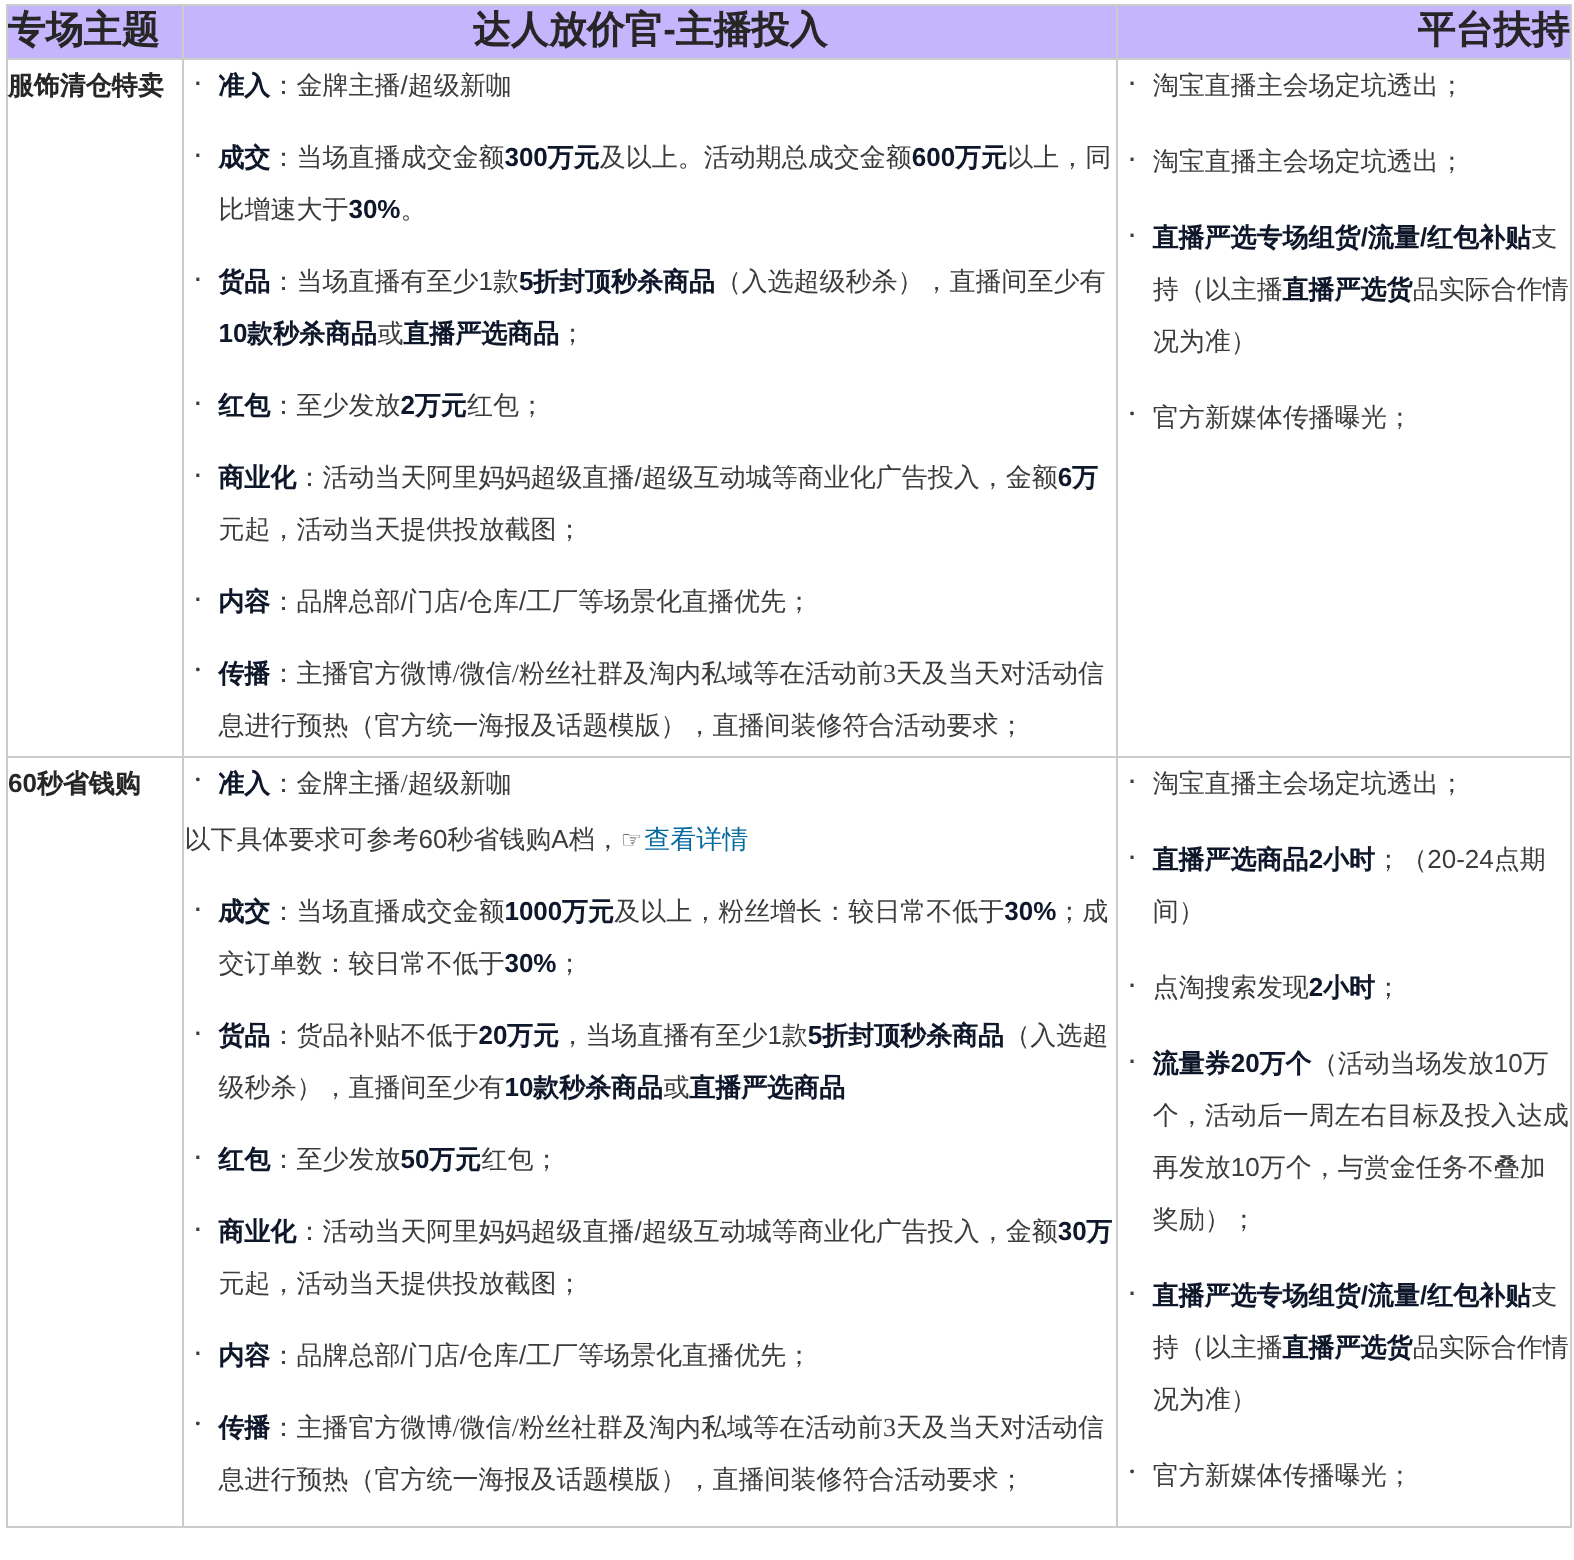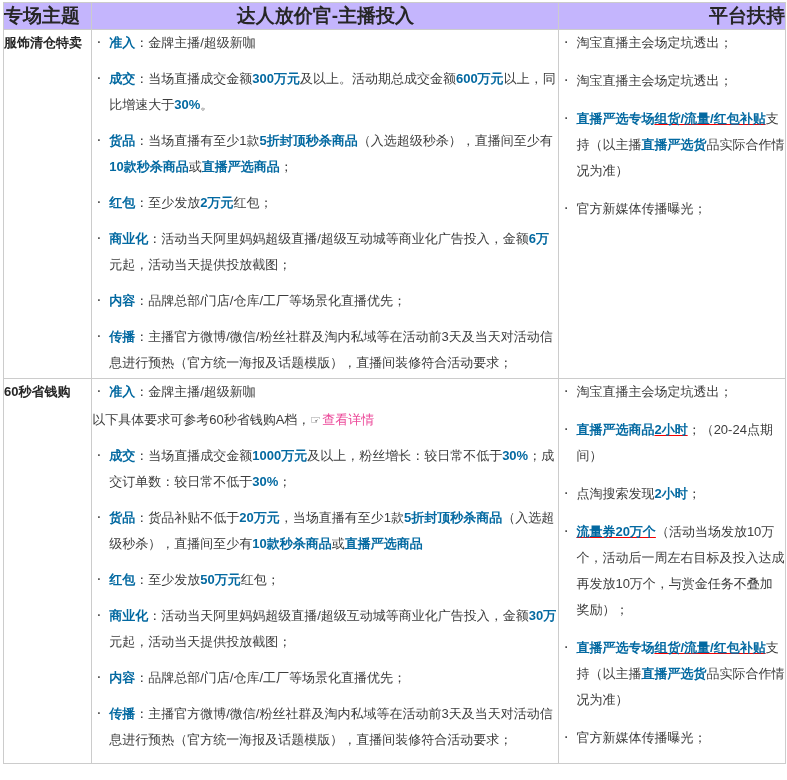"准入" b, strong { color: #0369a1 -> #0f172a }
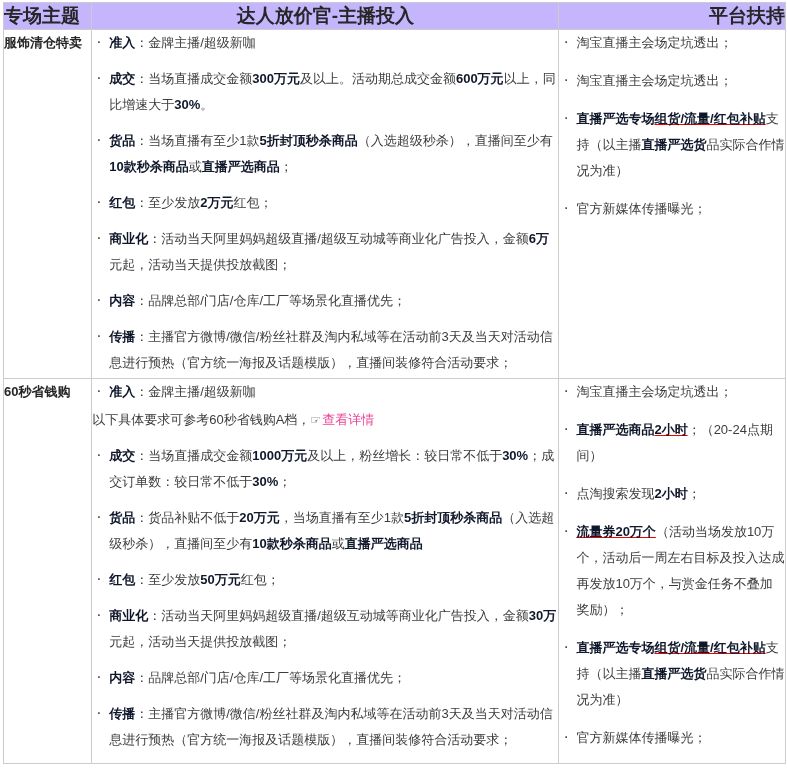"组货/流量/红包补贴" .red { text-decoration: underline -> none }
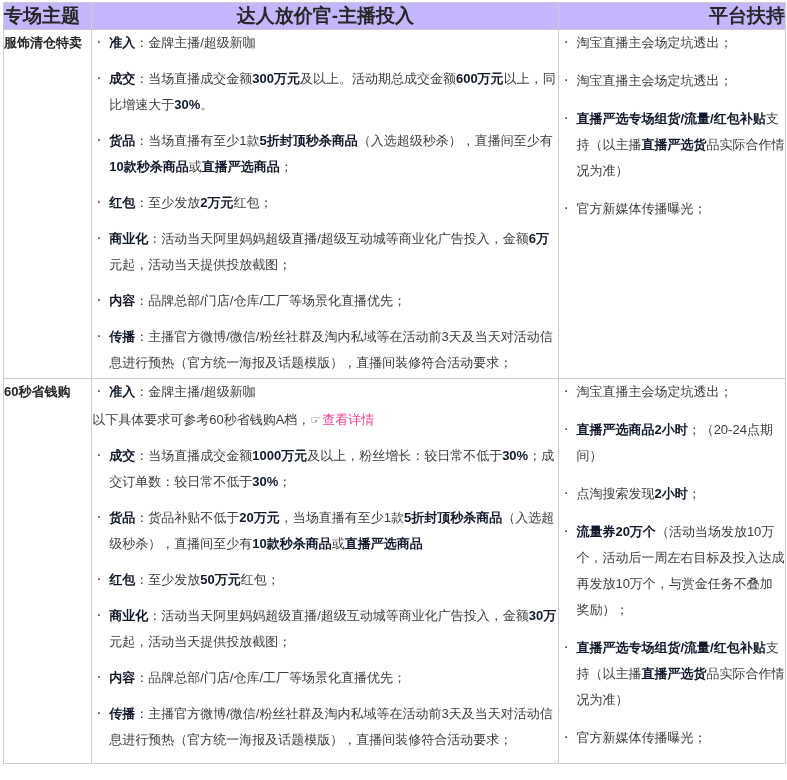"官方新媒体传播曝光；" ul.bullets > li:last-child { font-family: none -> Liberation Serif, serif }
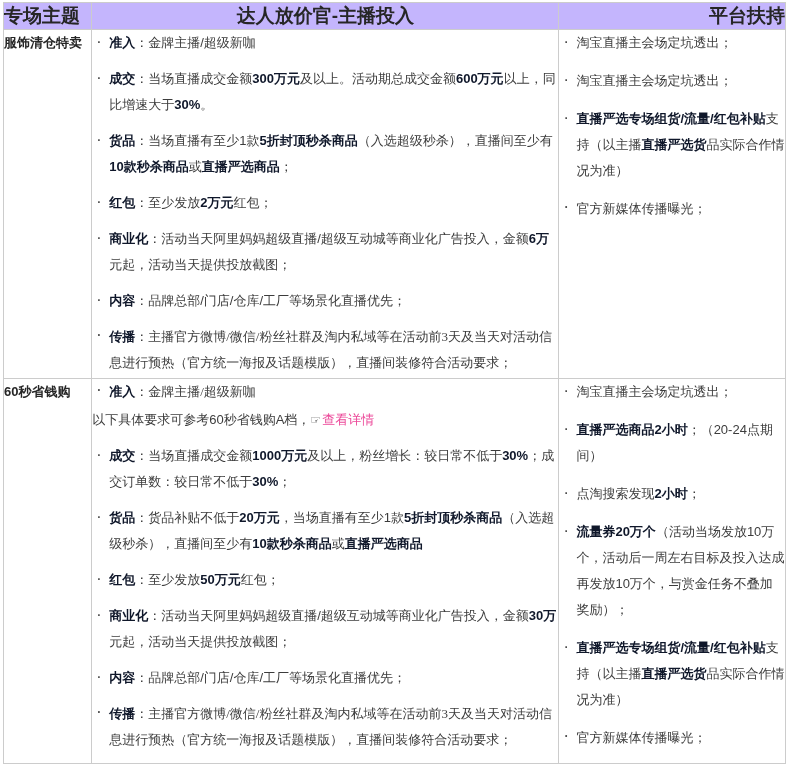"查看详情" .link { color: #ec4899 -> #0369a1 }
